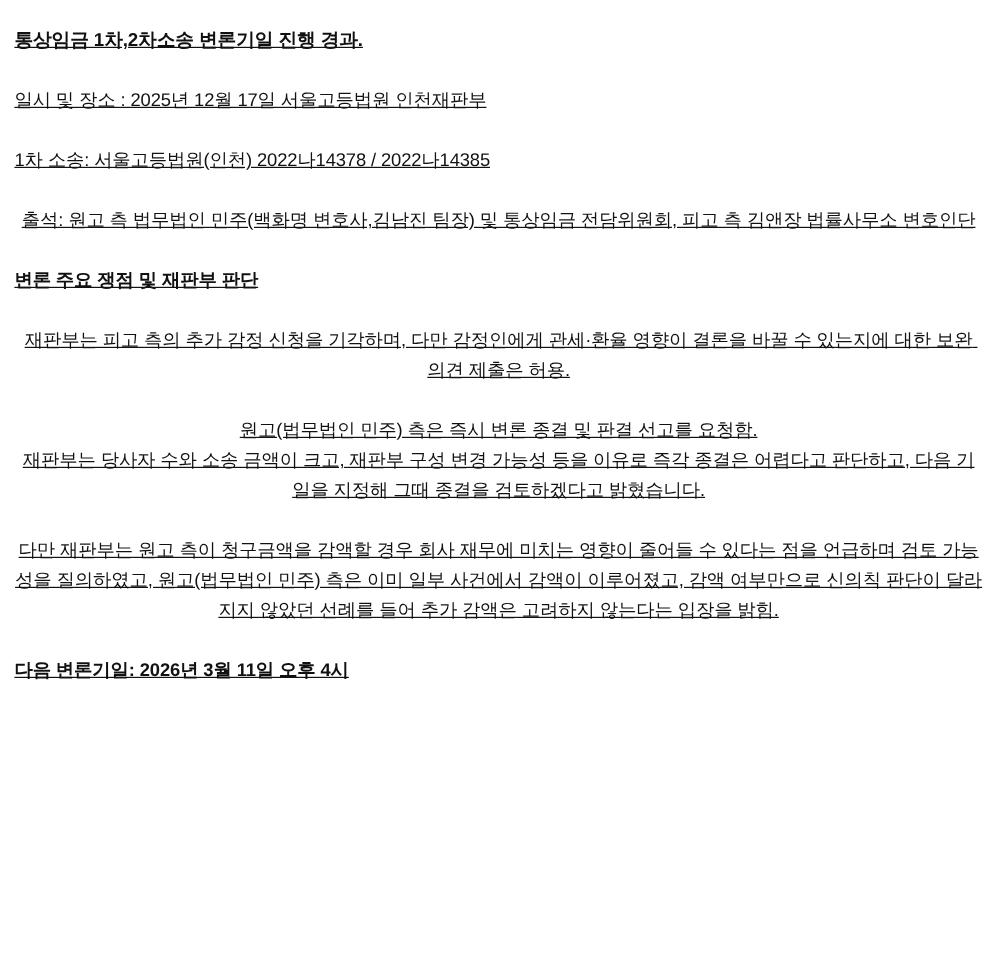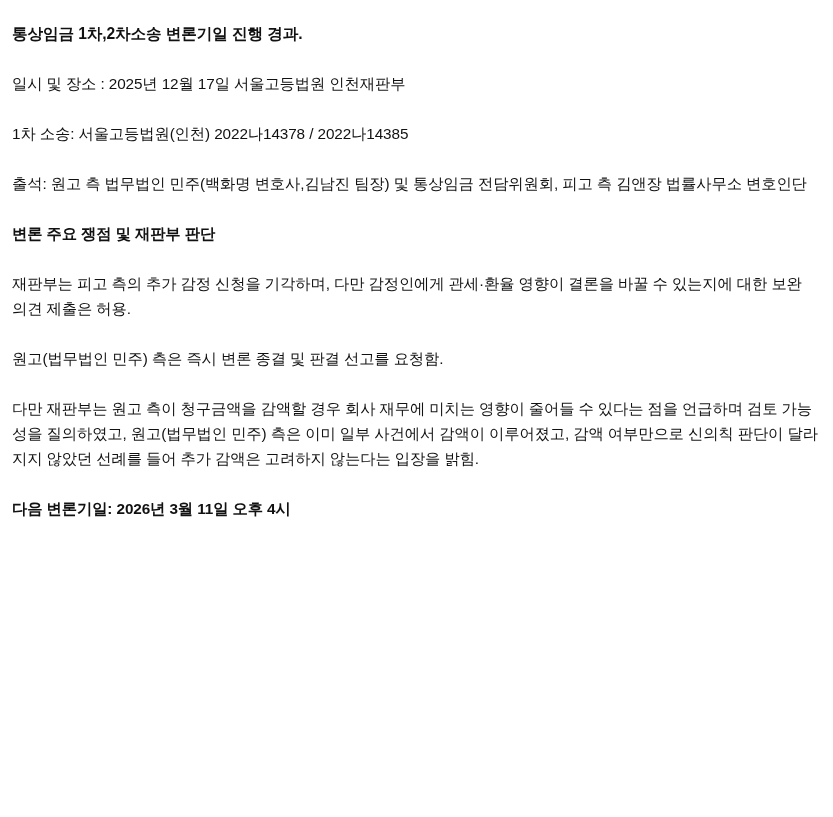"통상임금 1차,2차소송 변론기일 진행 경과." .line { text-decoration: none -> underline }
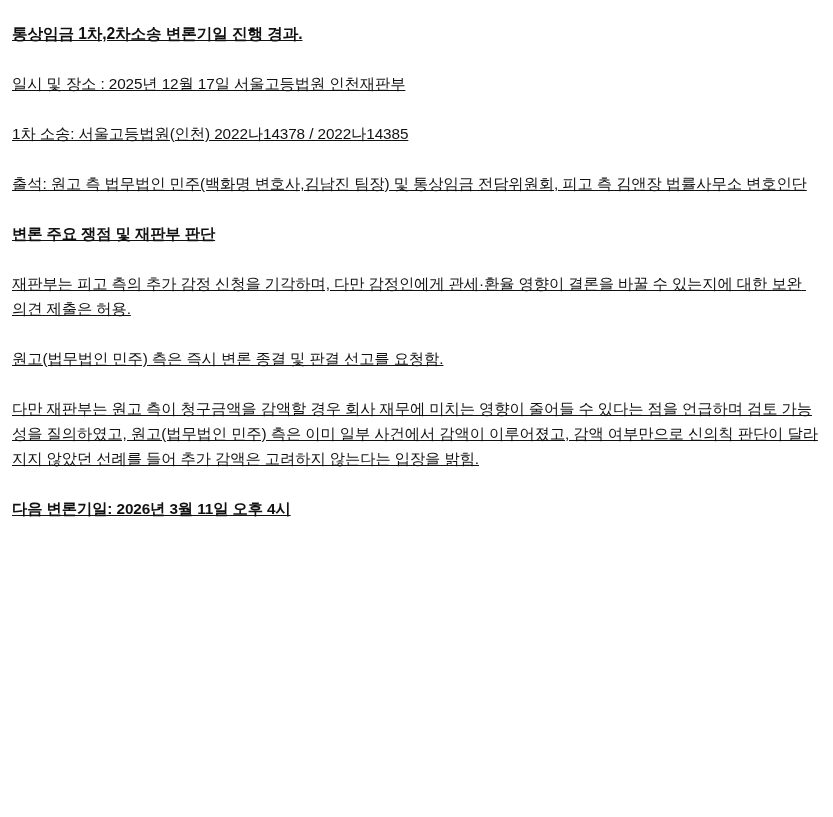"출석: 원고 측 법무법인 민주(백화명" .para { text-align: none -> center }
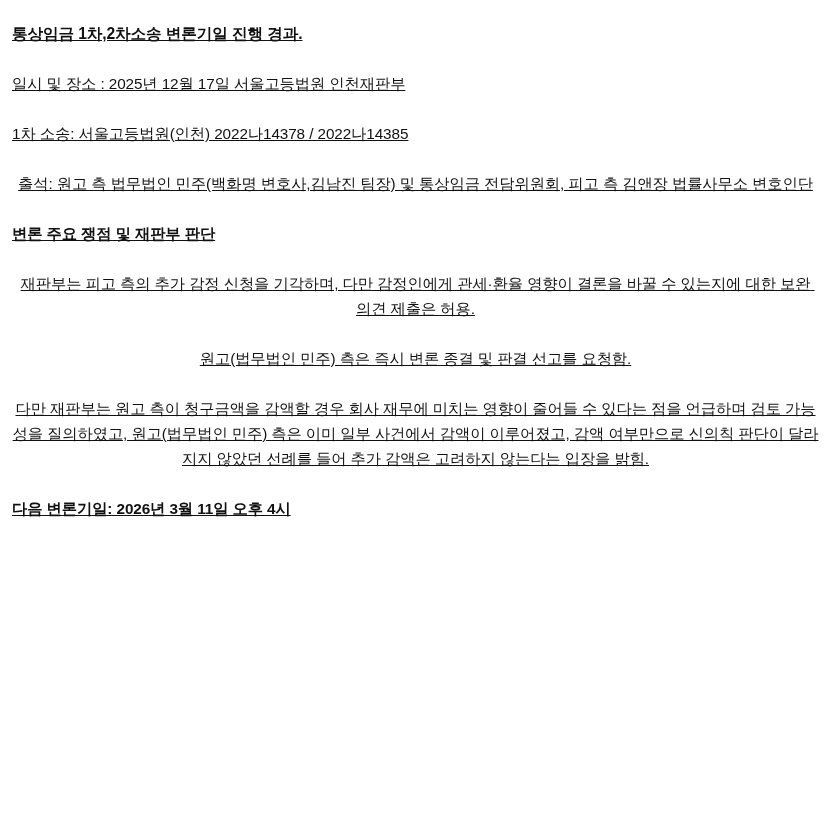"재판부는 당사자 수와 소송 금액이" div.line { html: none -> <div>재판부는 당사자 수와 소송 금액이 크고, 재판부 구성 변경 가능성 등을 이유로 즉각 종결은 어렵다고 판단하고, 다음 기일을 지정해 그때 종결을 검토하겠다고 밝혔습니다.</div> }
